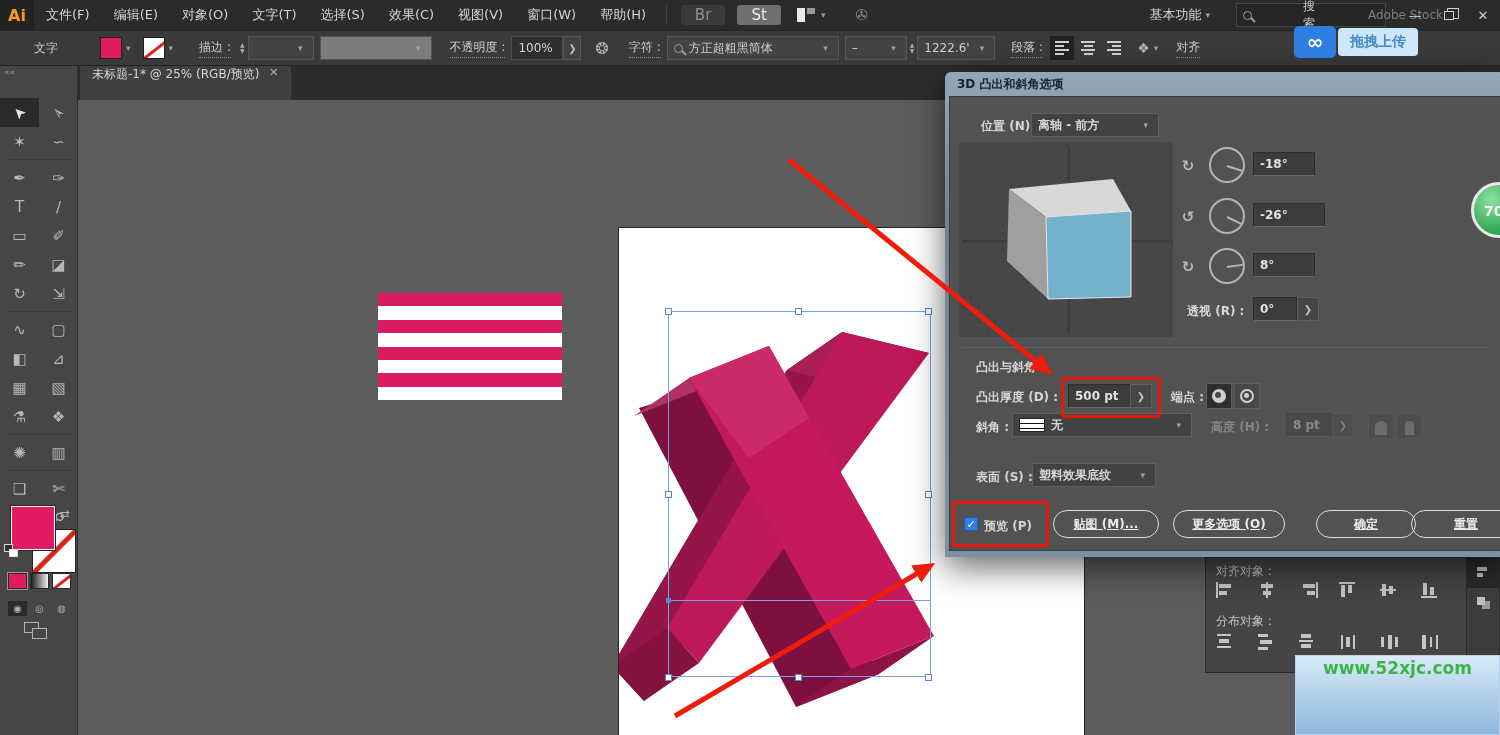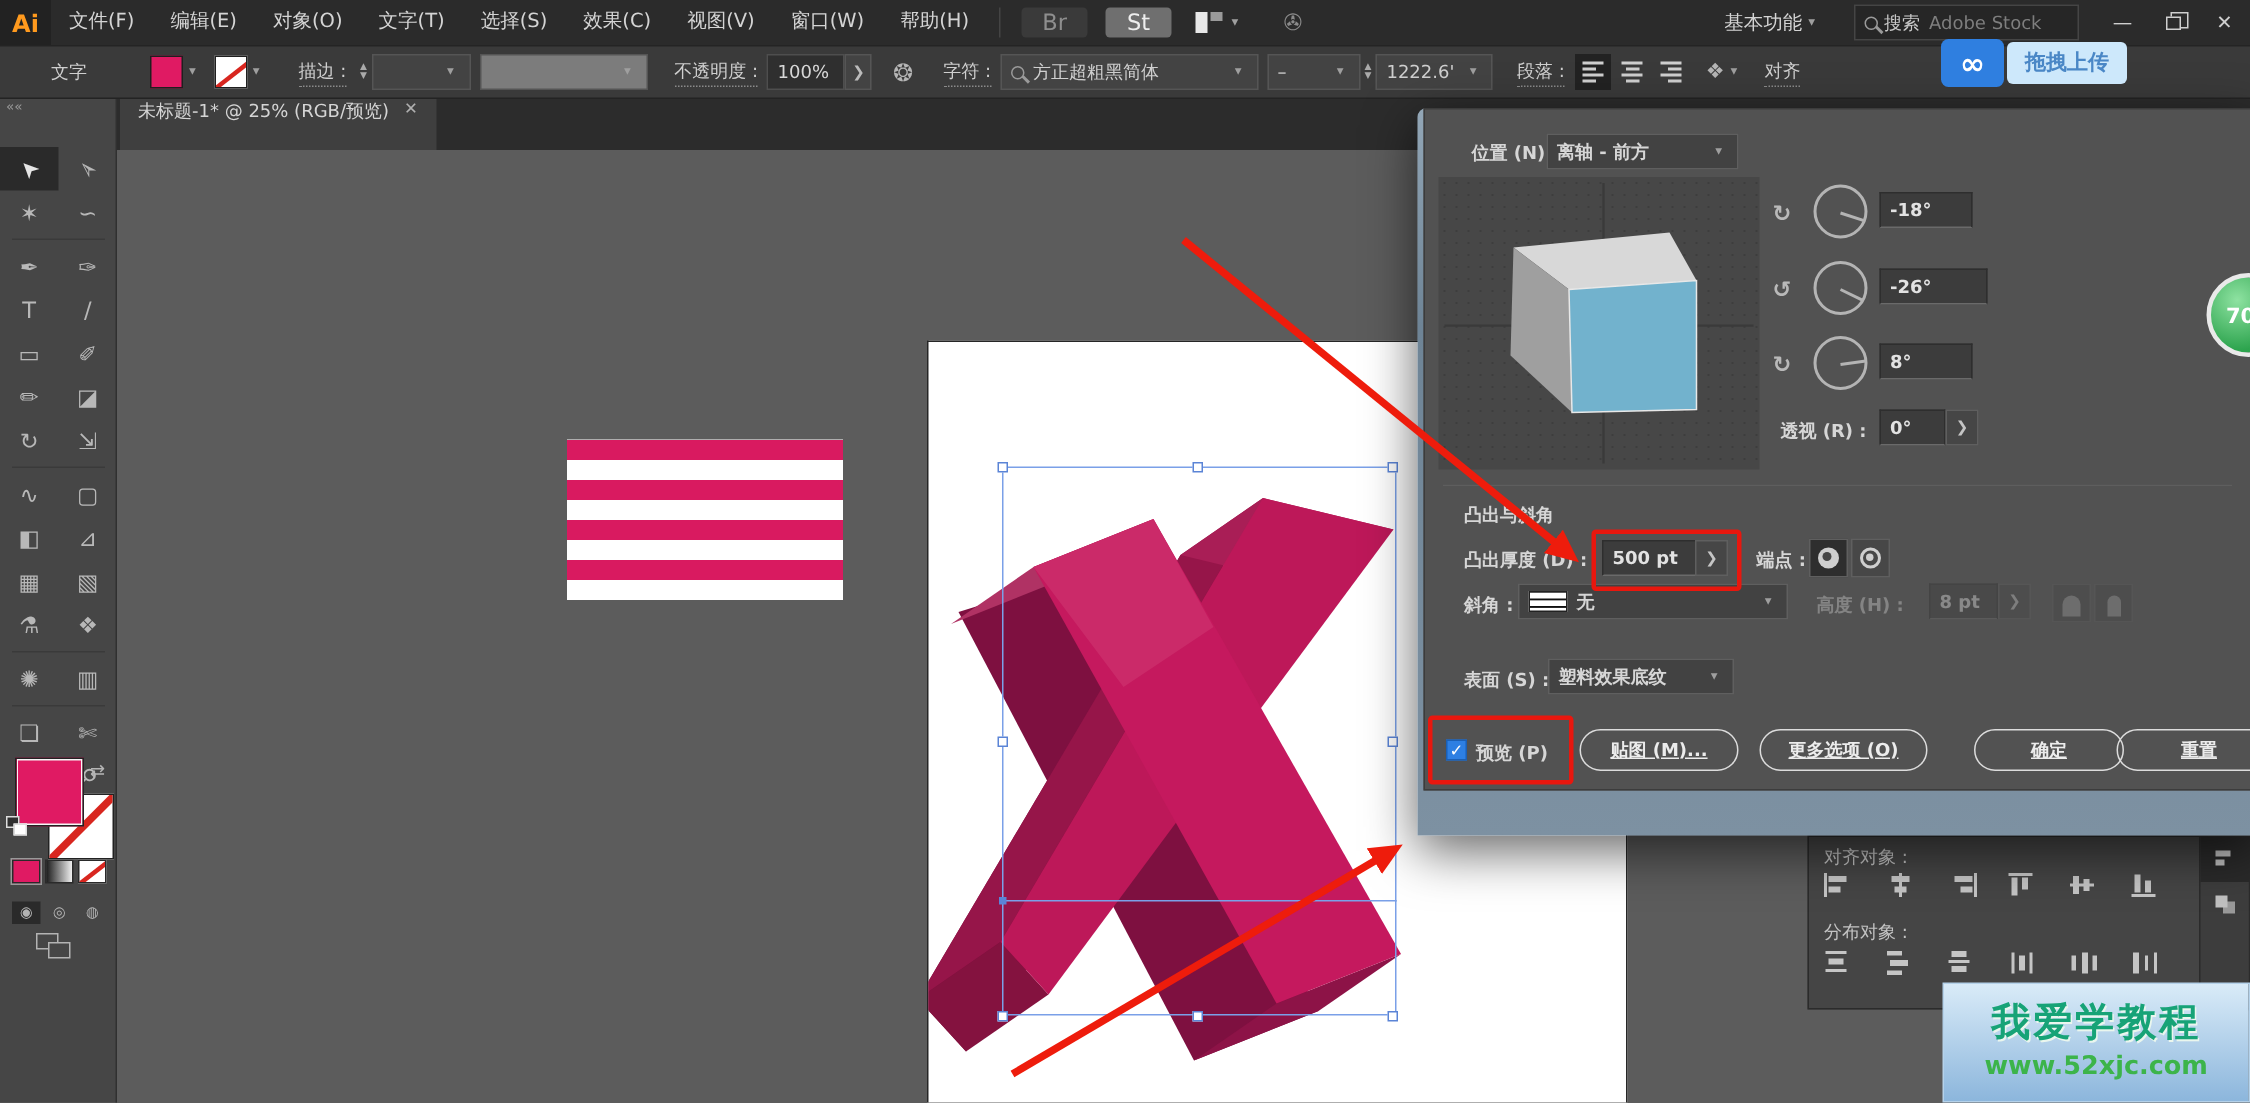"搜索" #stock-search { gap: none -> 47px }
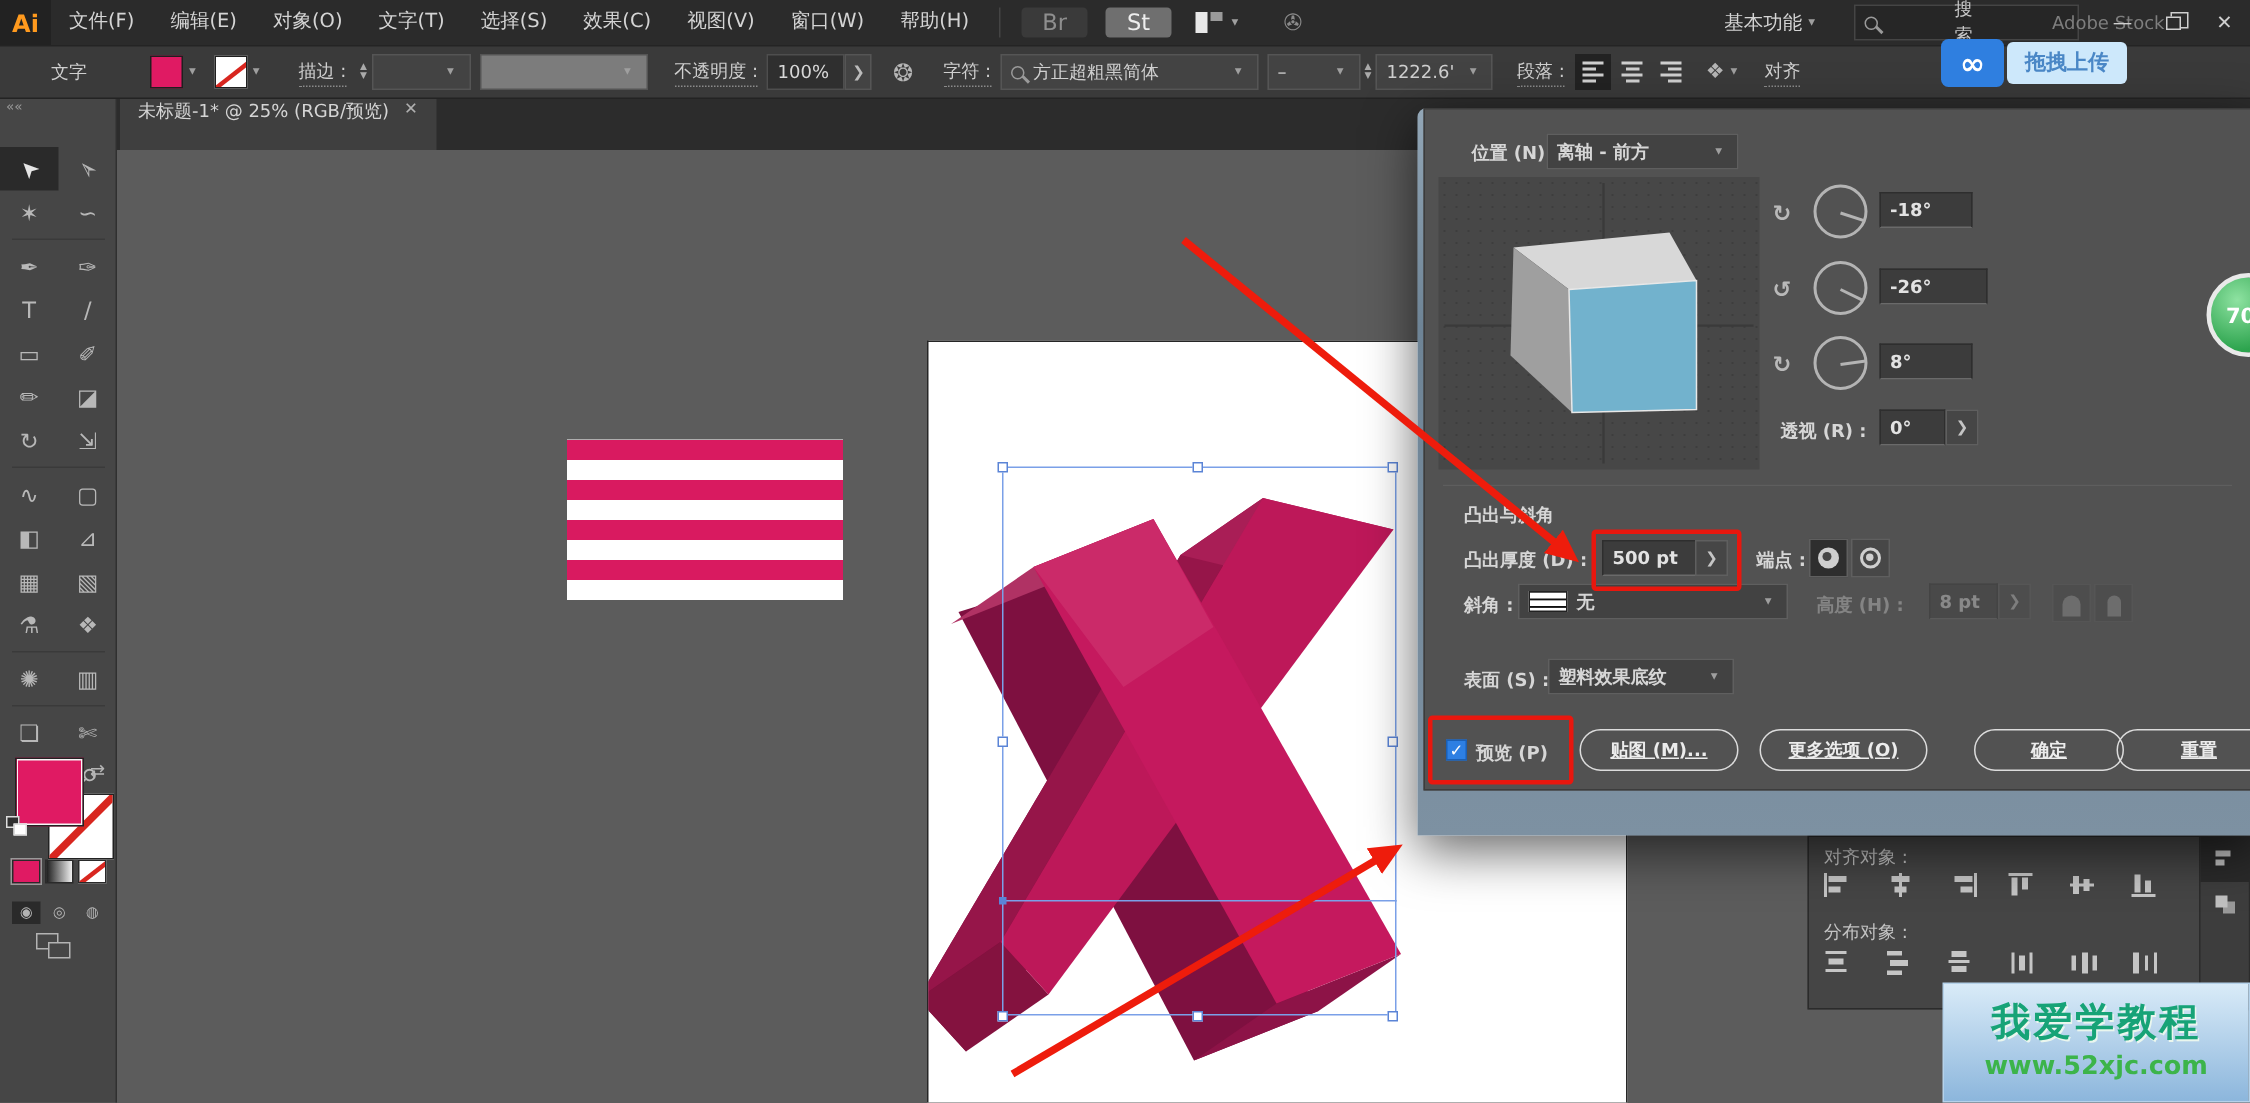"3D 凸出和斜角选项" div { html: none -> <div>3D 凸出和斜角选项</div> }
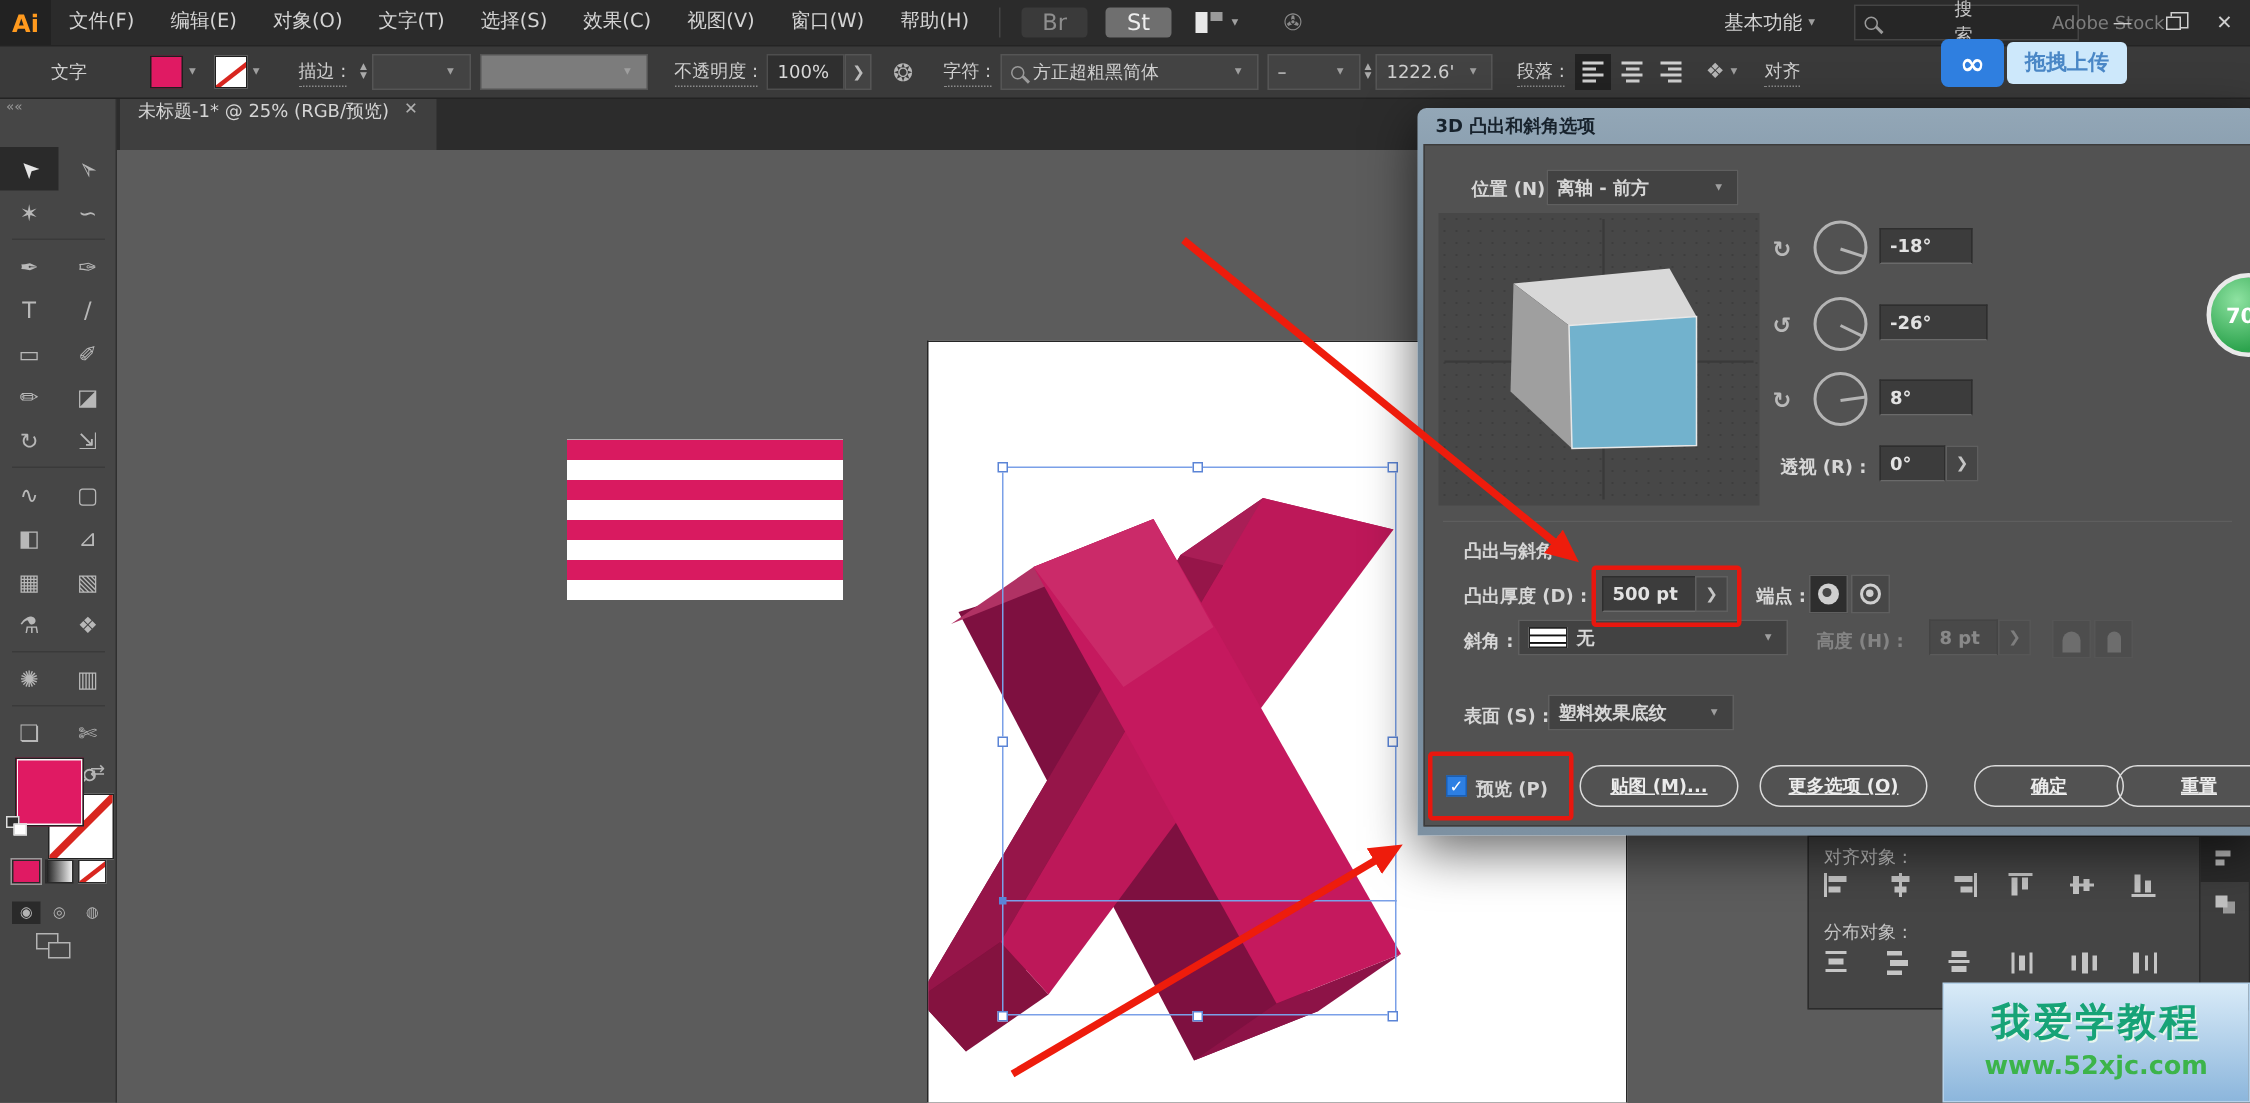"我爱学教程" div { html: <div>我爱学教程</div> -> none }
